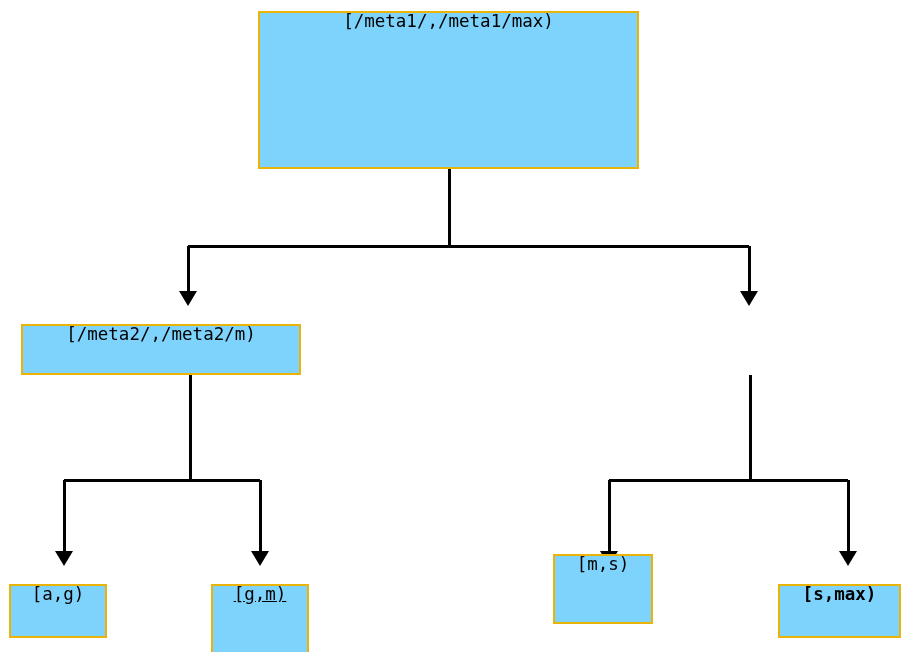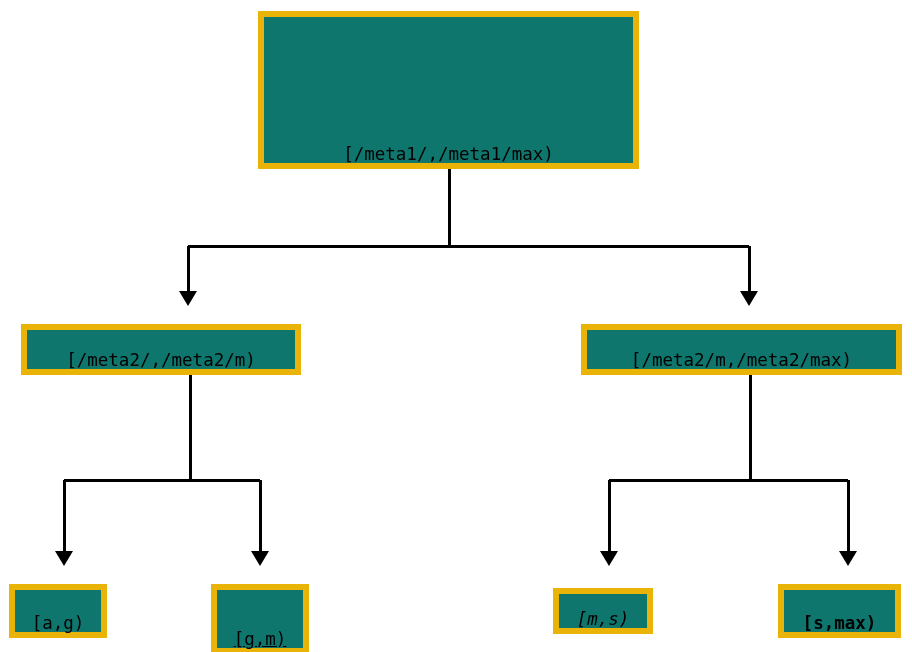"[/meta1/,/meta1/max)" .node { align-items: flex-end -> flex-start; background: #0f766e -> #7dd3fc; border: 6px solid #eab308 -> 2px solid #eab308 }
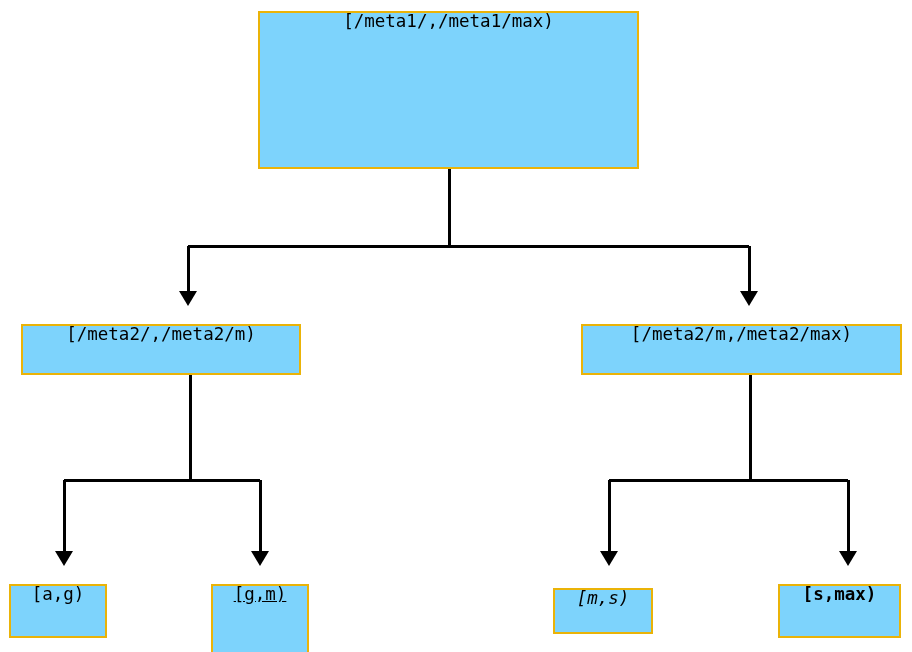"[/meta2/m,/meta2/max)" div.node { html: <div> <span>[/meta2/m,/meta2/max)</span> </div> -> none }
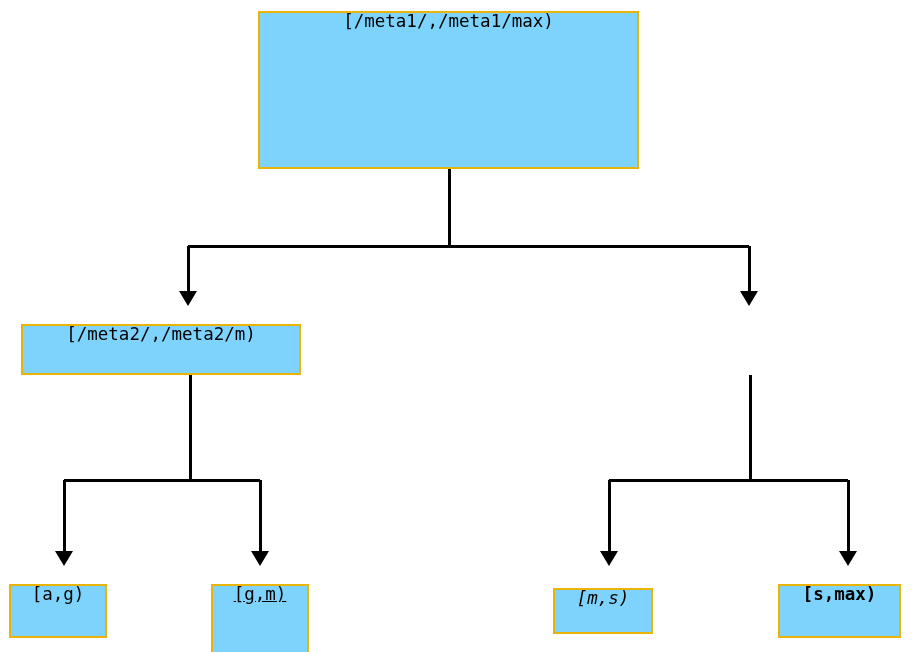"[m,s)" .leaf-ms { font-style: italic -> none; height: 46px -> 70px; top: 588px -> 554px }
